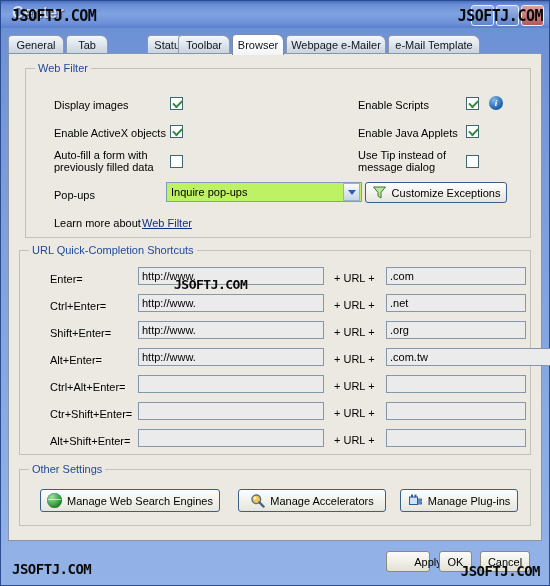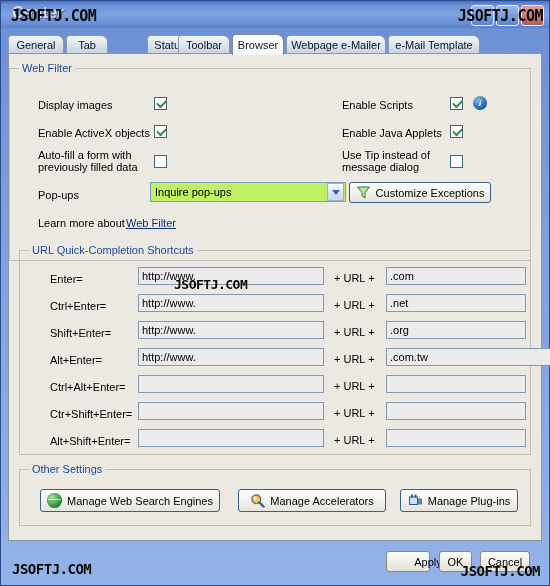"Web Filter" div.group { height: 193px -> 170px; left: 0 -> 16px }
